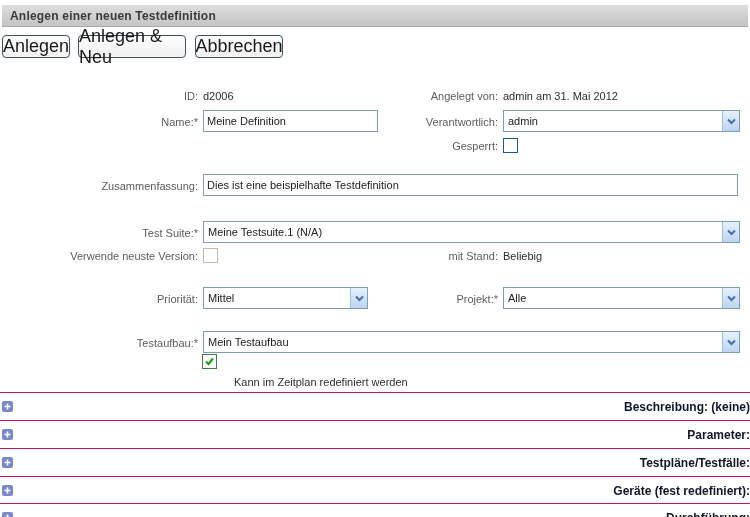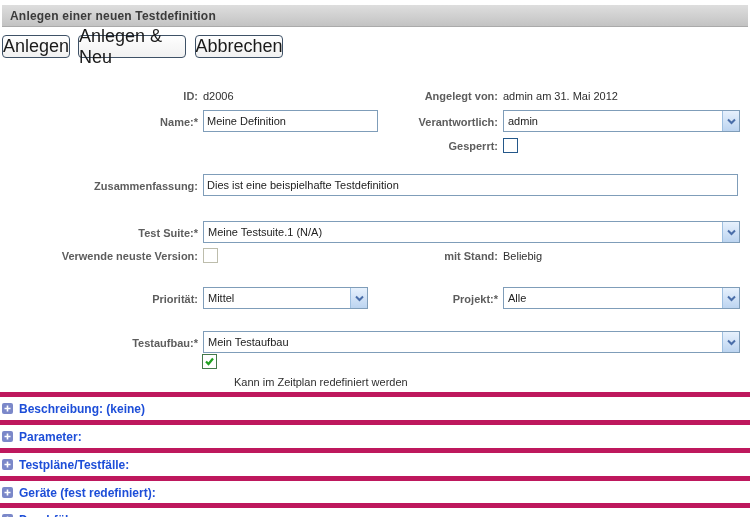"ID:" .lbl { font-weight: bold -> normal }
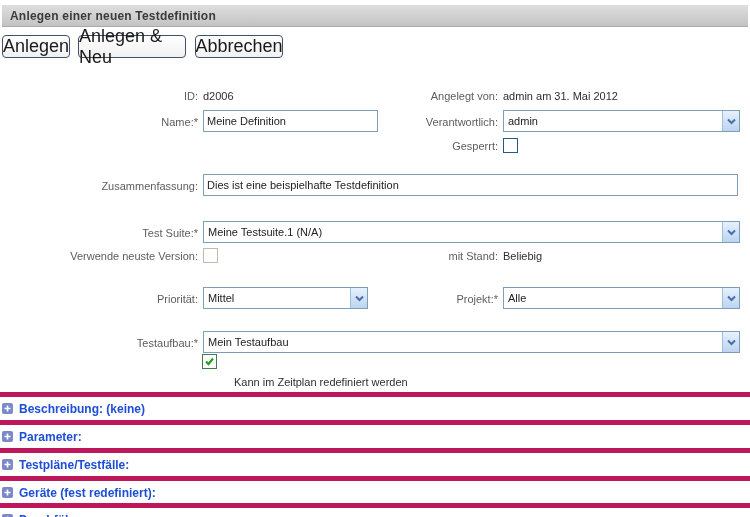"Beschreibung: (keine)" .section { border-top: 5px solid #be185d -> 1px solid #be185d; color: #1d4ed8 -> #0f172a; justify-content: none -> space-between }
